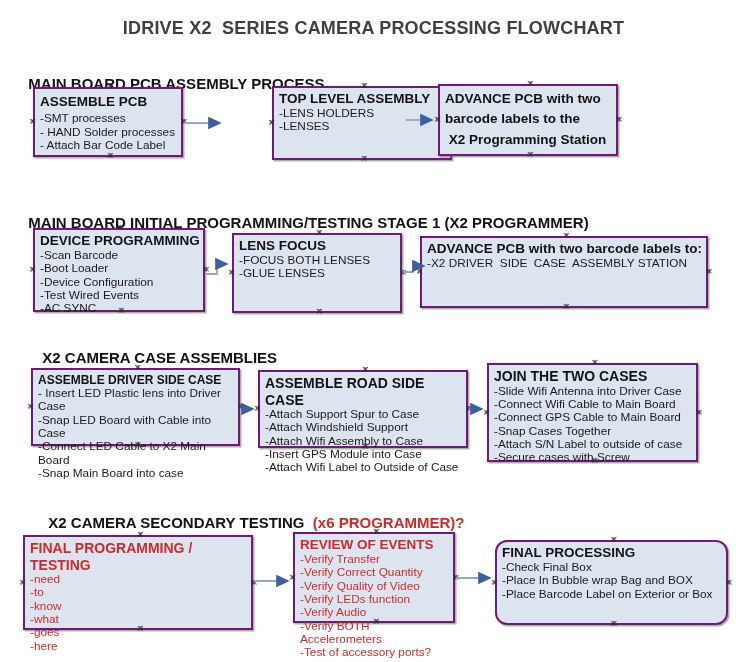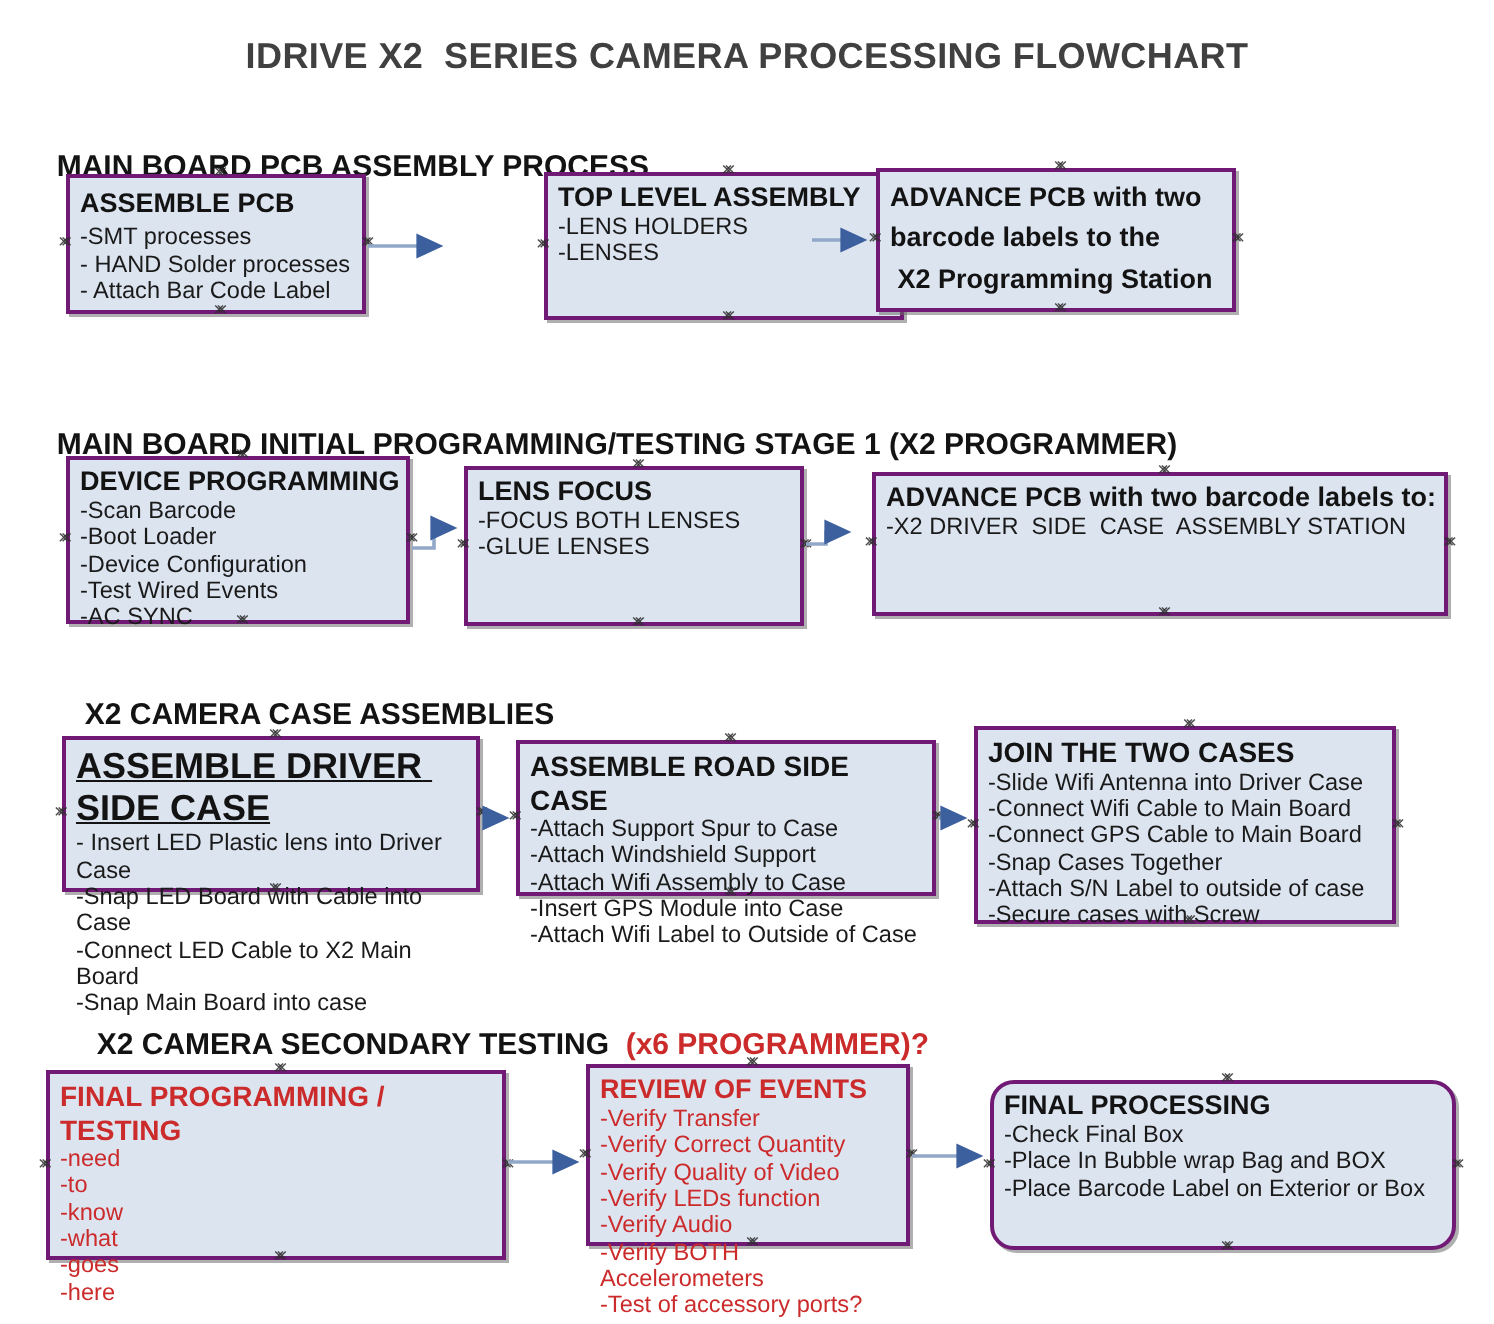"ADVANCE PCB with two barcode labels to:" div.box { left: 436px -> 420px }
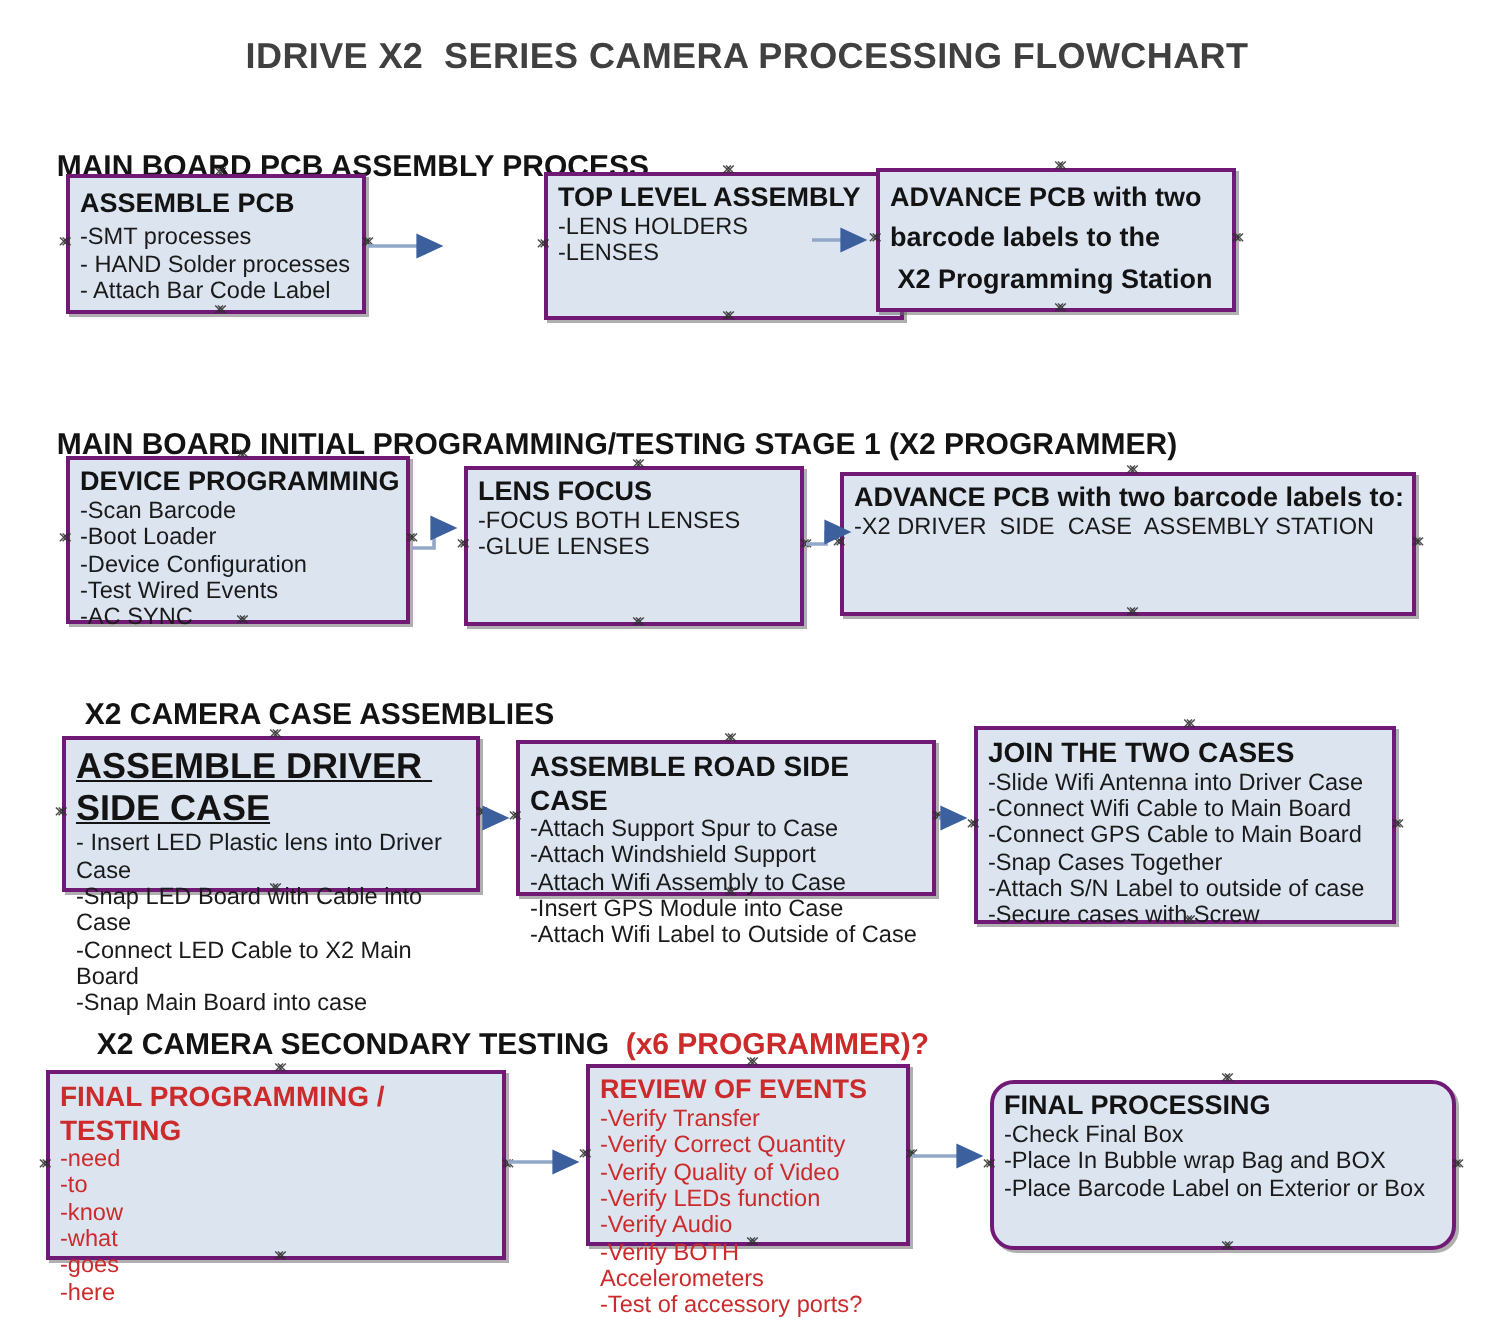"ASSEMBLE DRIVER SIDE CASE" div.bh { font-size: 18px -> 12px; text-decoration: underline -> none }
